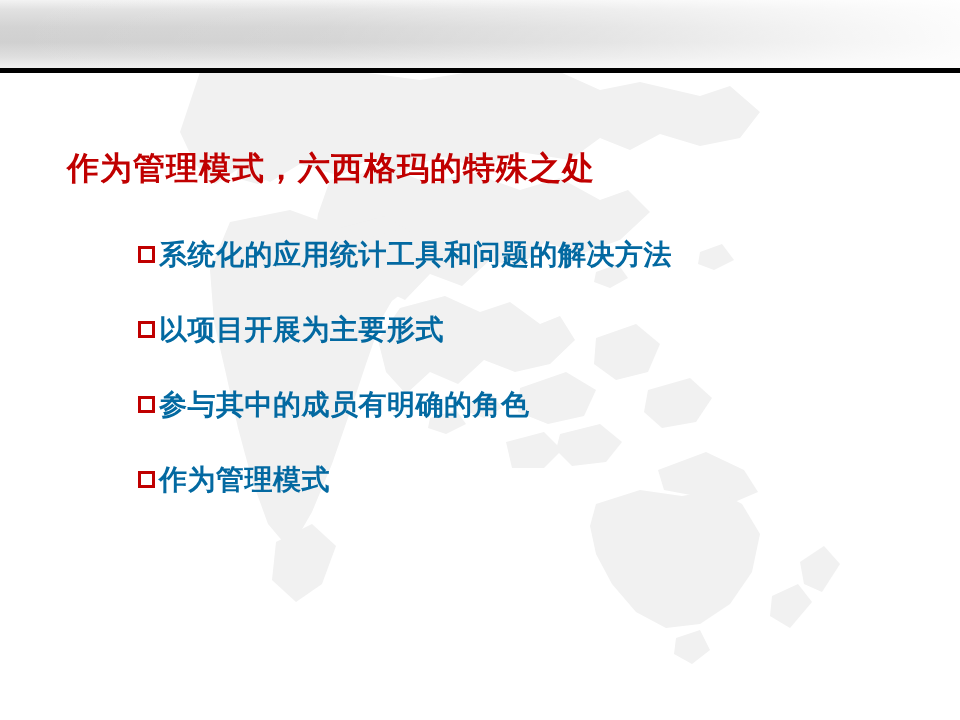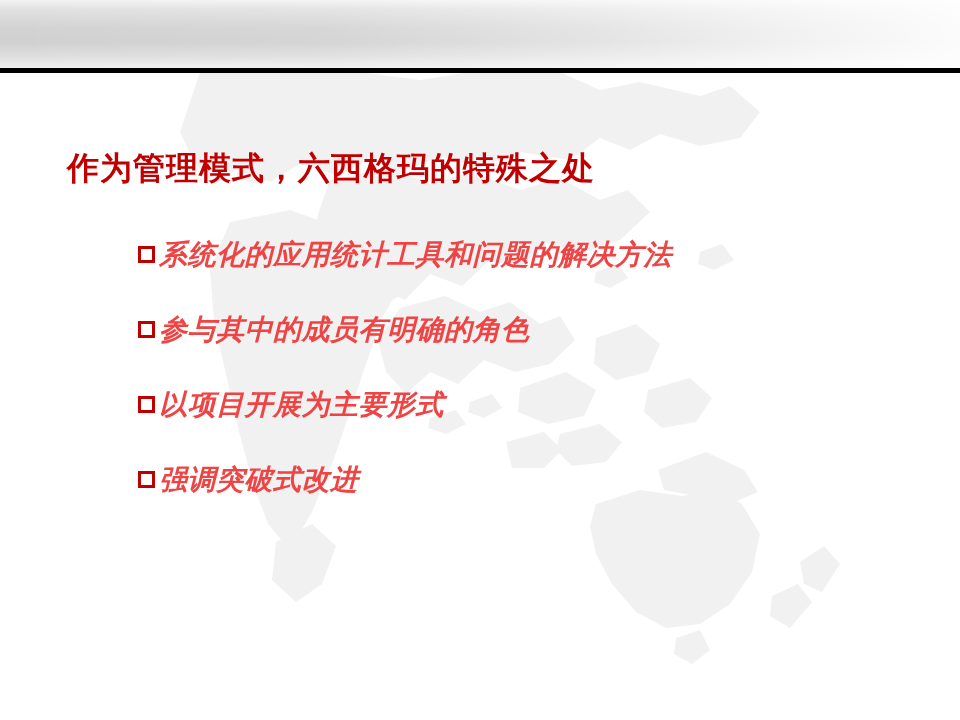"系统化的应用统计工具和问题的解决方法" .bullet-text { color: #ef4444 -> #0369a1; font-style: italic -> none }
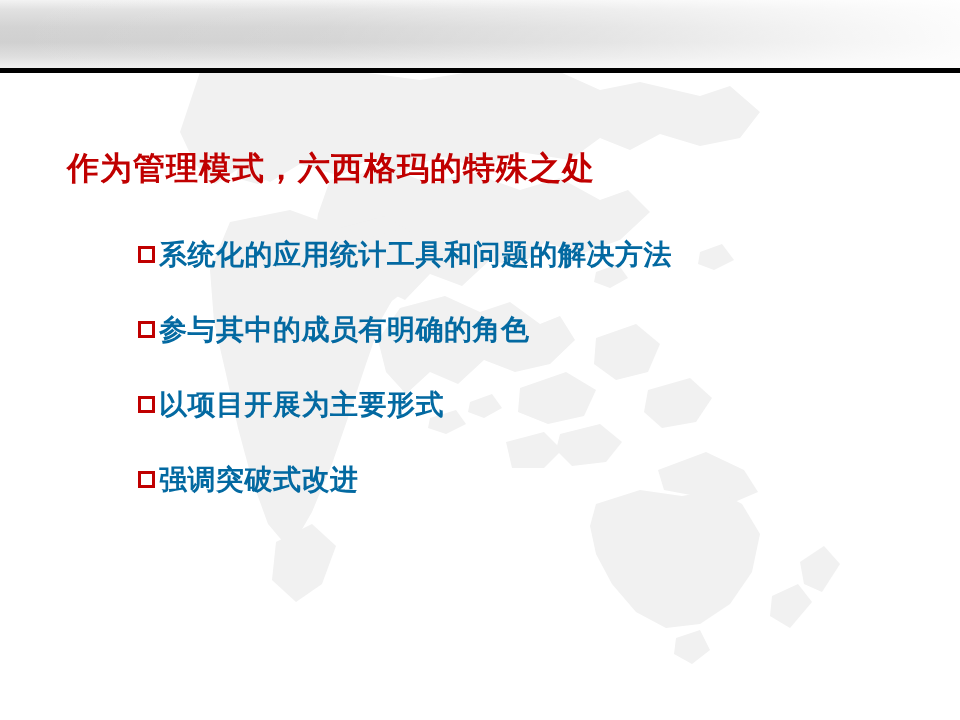"参与其中的成员有明确的角色" div.bullet-item { order: before "以项目开展为主要形式" -> after "以项目开展为主要形式" }
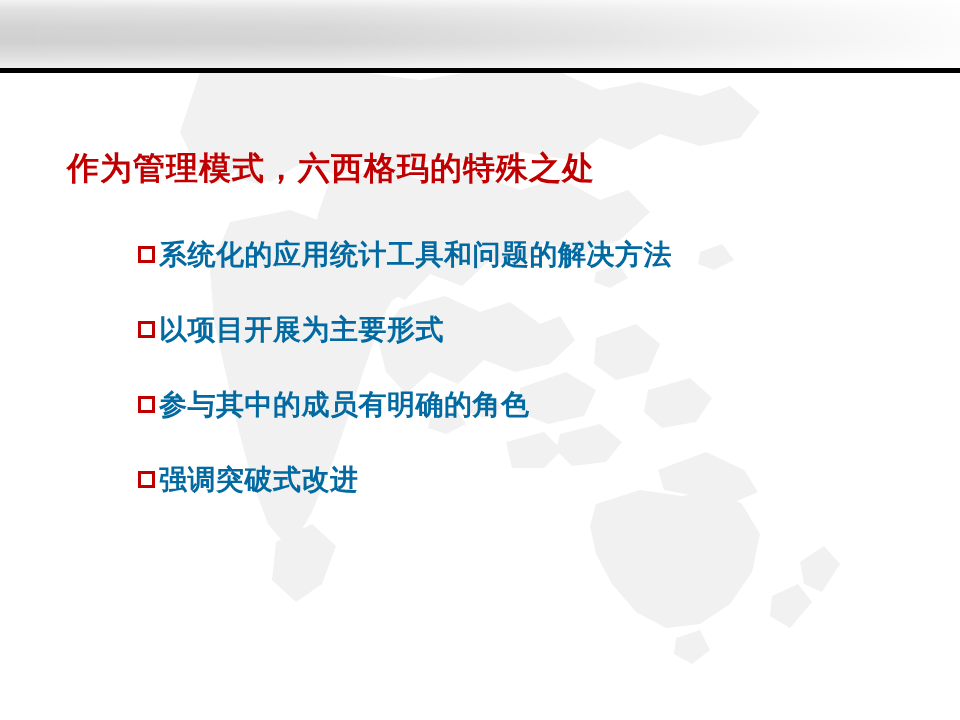"强调突破式改进" span.bullet-text { text: 强调突破式改进 -> 作为管理模式 }
